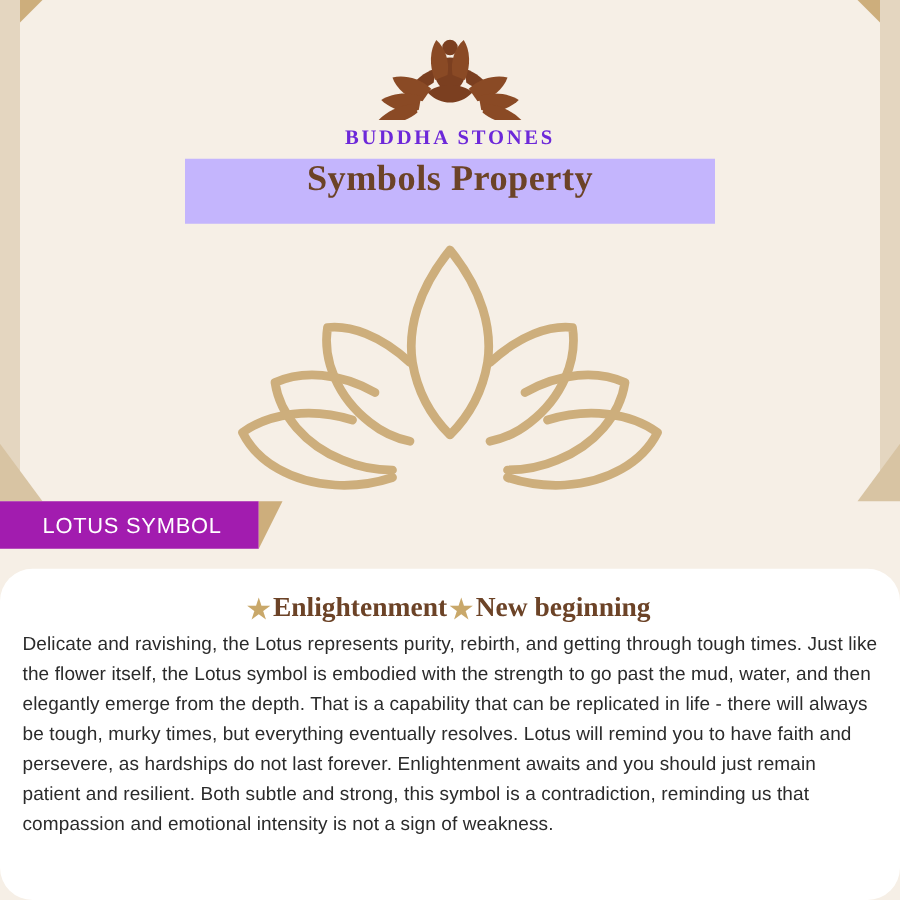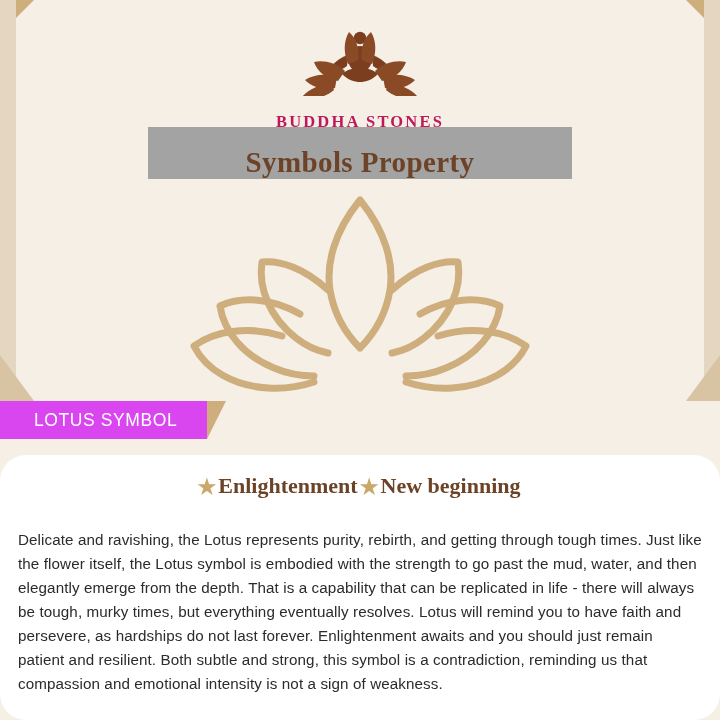"BUDDHA STONES" .brand-name { color: #be185d -> #6d28d9; margin-top: 16px -> 4px }
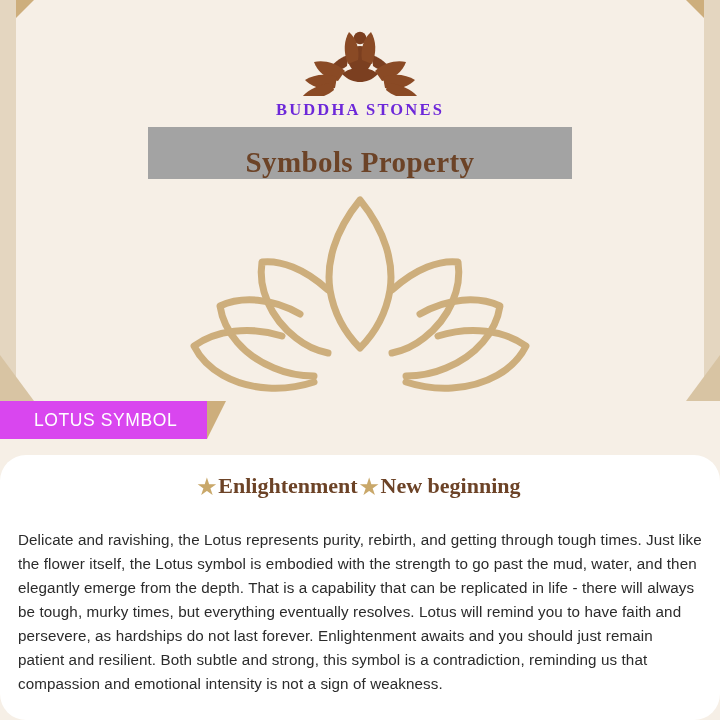"Symbols Property" .title-bar { align-items: flex-end -> flex-start; background: #a3a3a3 -> #c4b5fd }
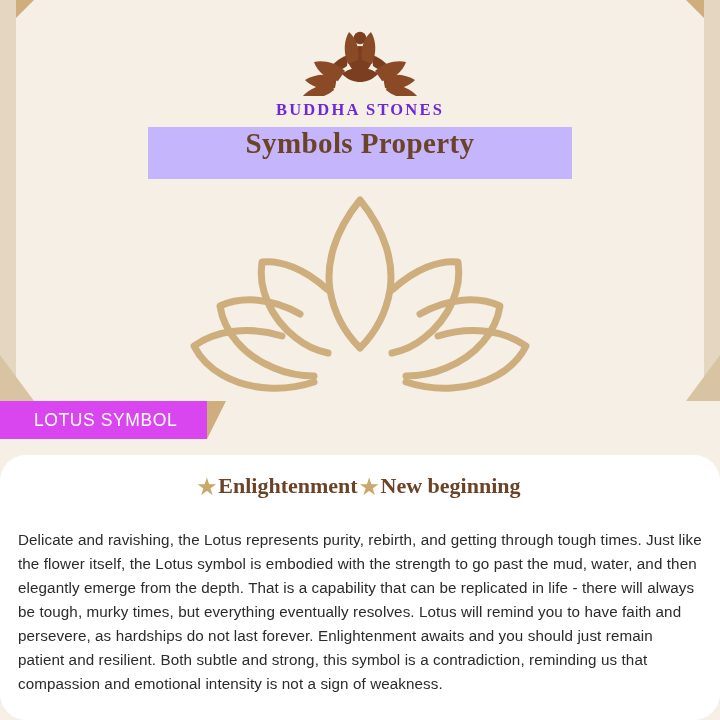"LOTUS SYMBOL" .symbol-tag { background: #d946ef -> #a21caf }
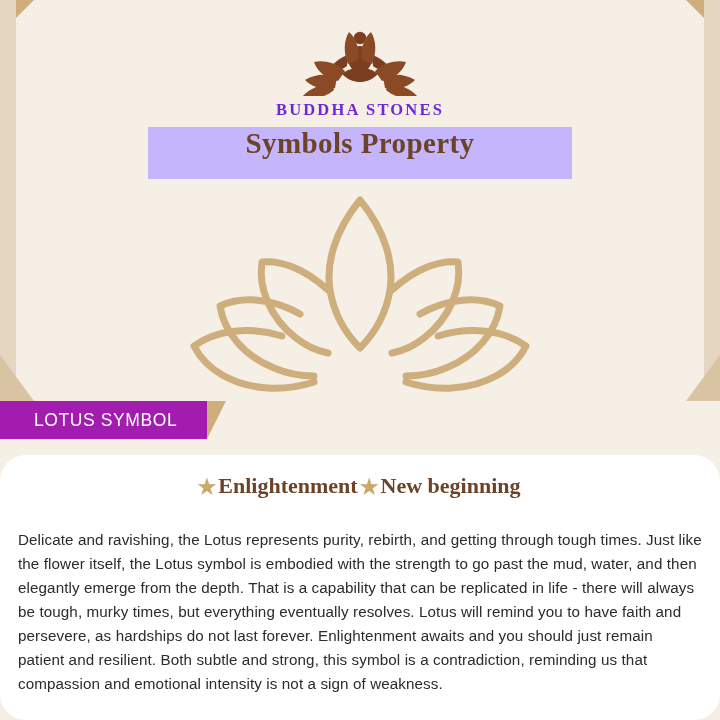"Delicate and ravishing, the Lotus" .paragraph { margin-top: 28px -> 4px }
